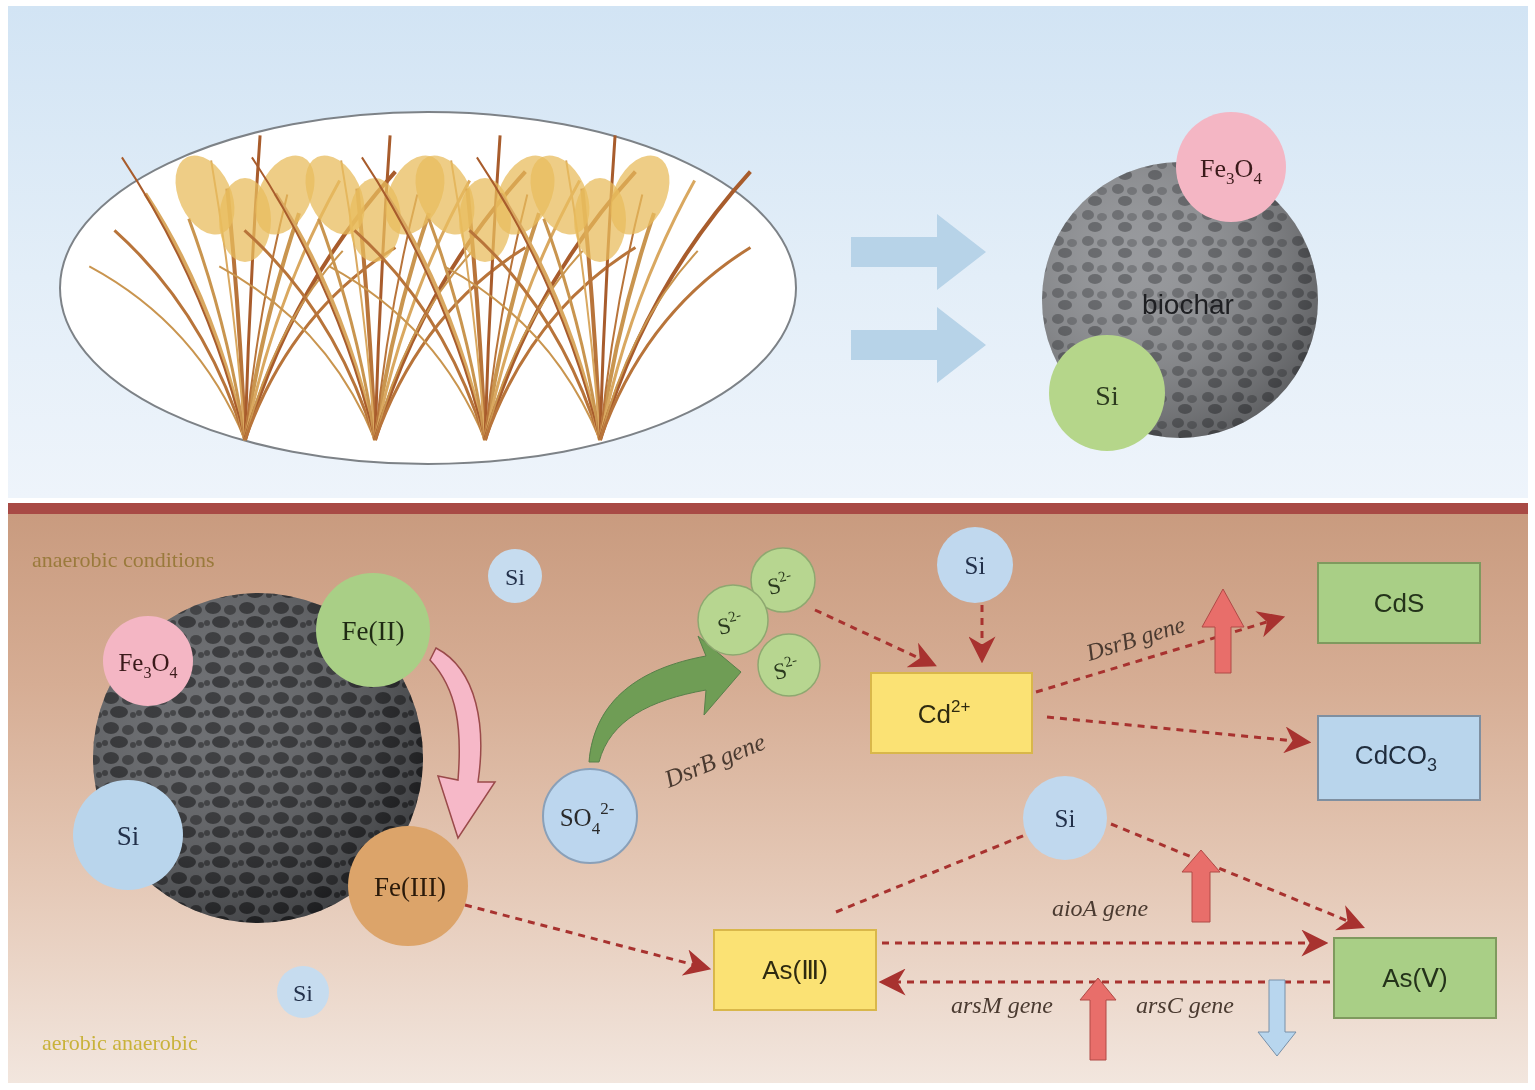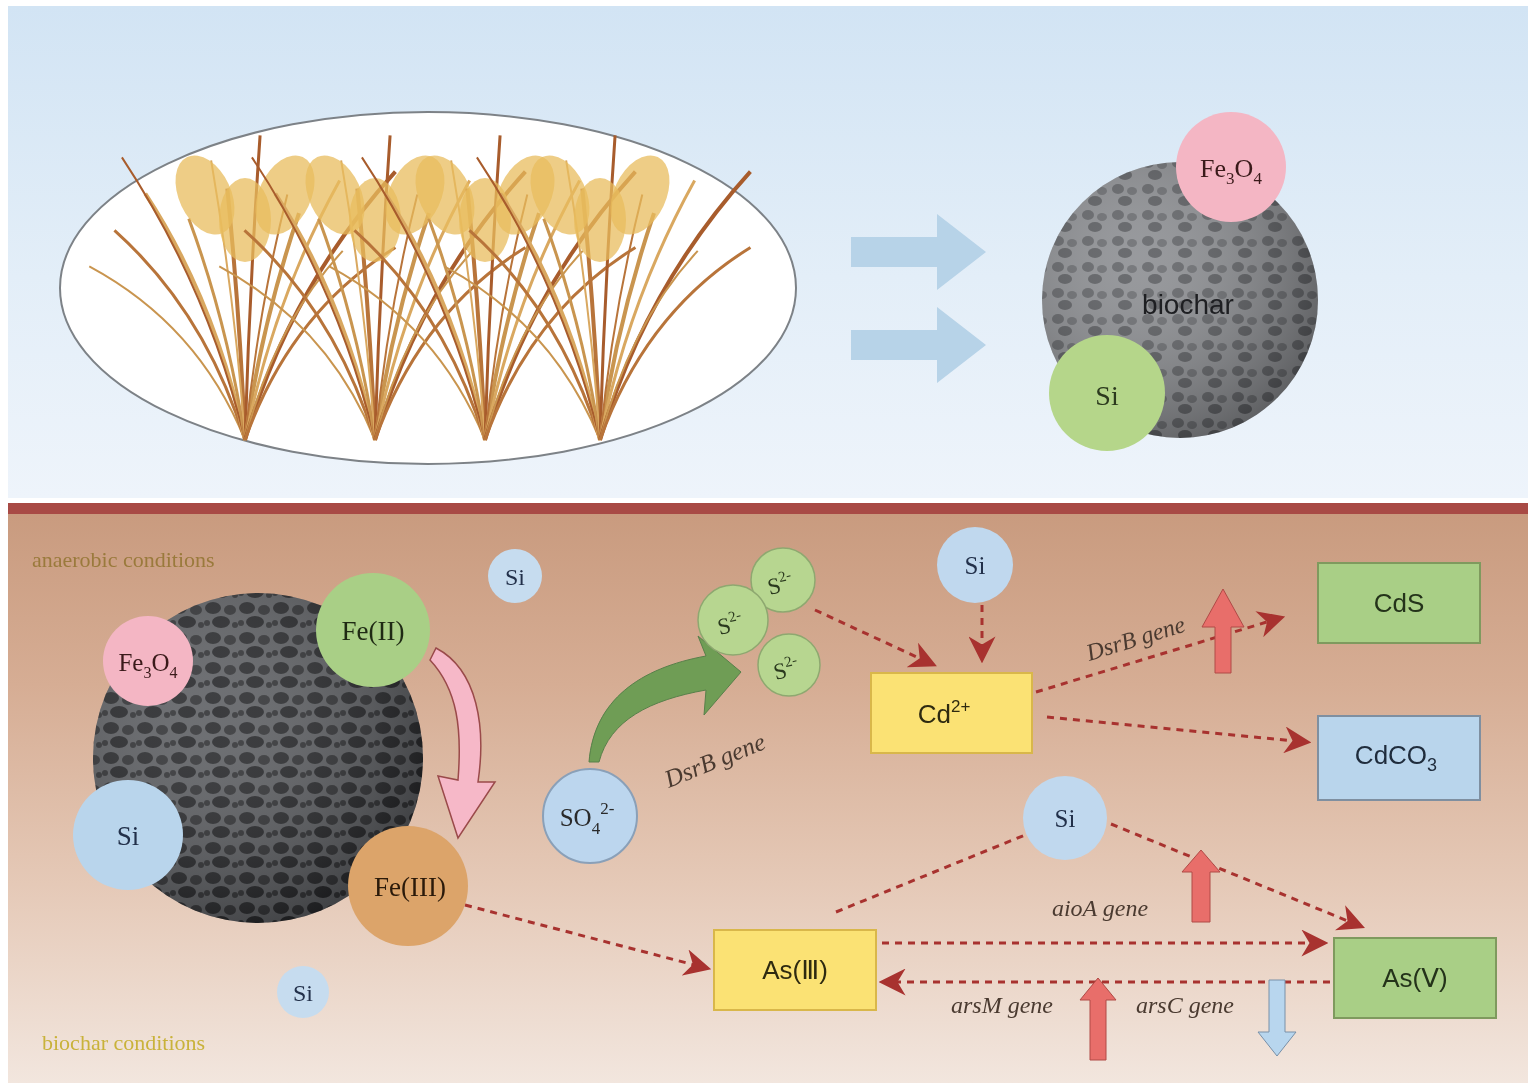"biochar conditions" div.cond-label { text: biochar conditions -> aerobic anaerobic }
